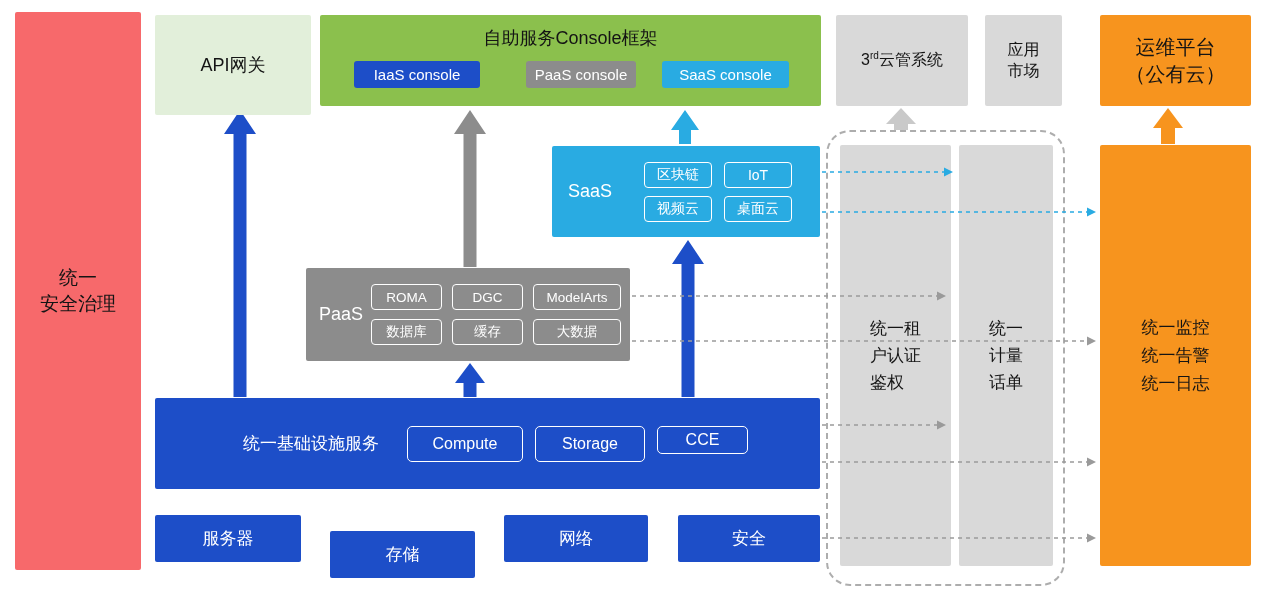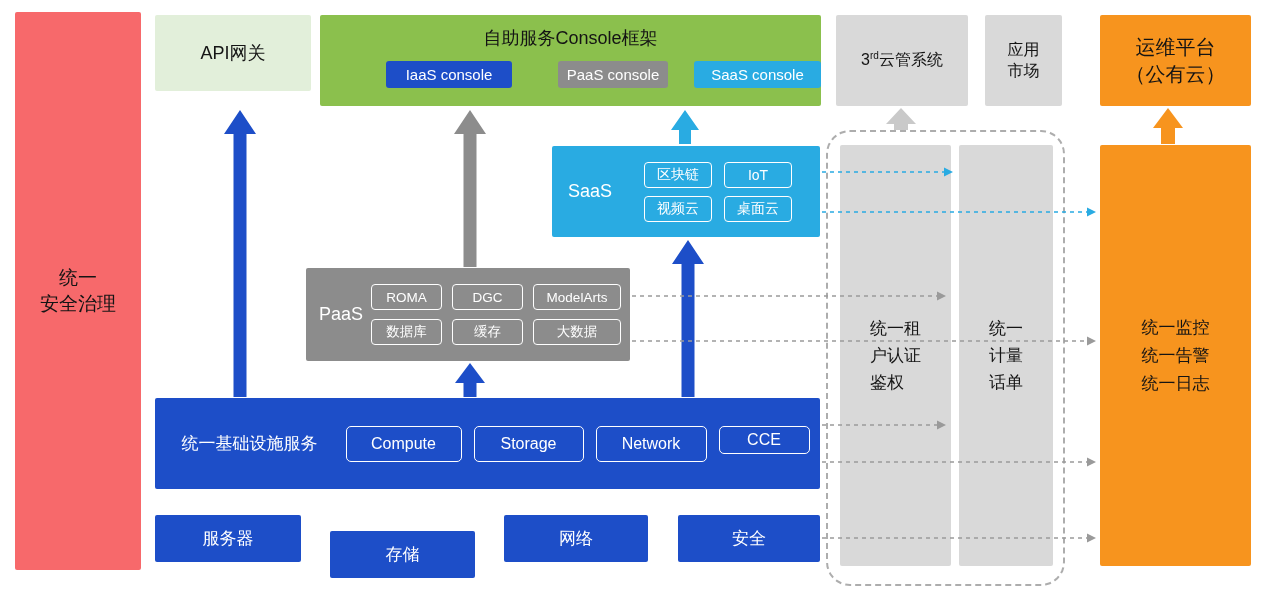"API网关" div.box { height: 76px -> 100px }
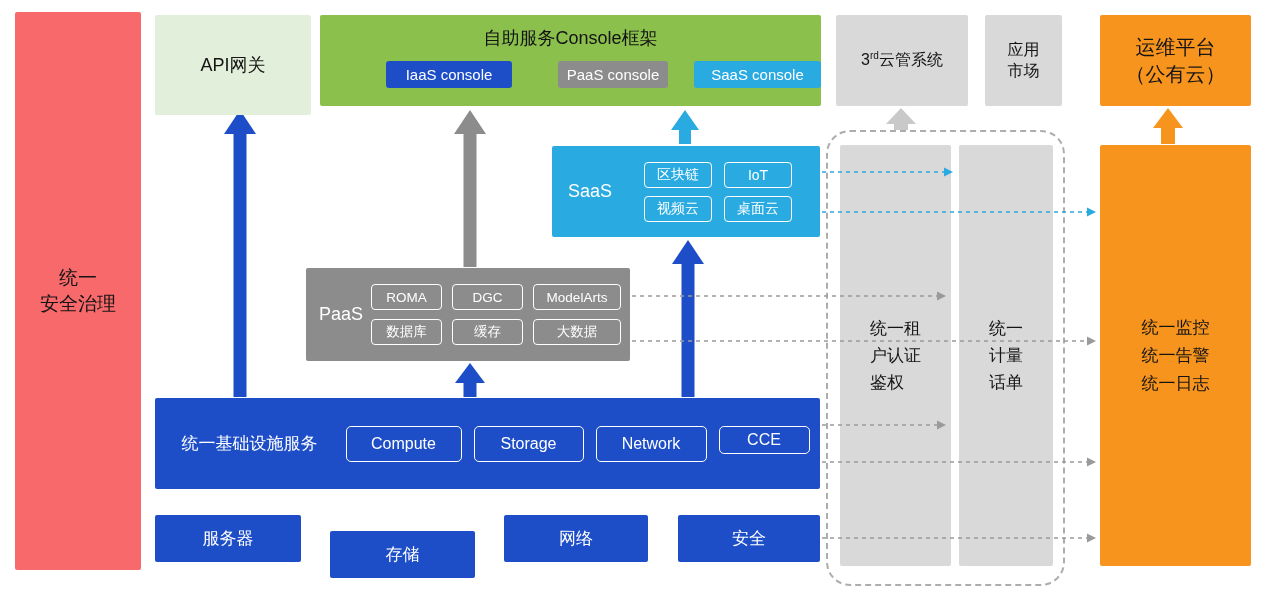"IaaS console" div { justify-content: flex-end -> center }
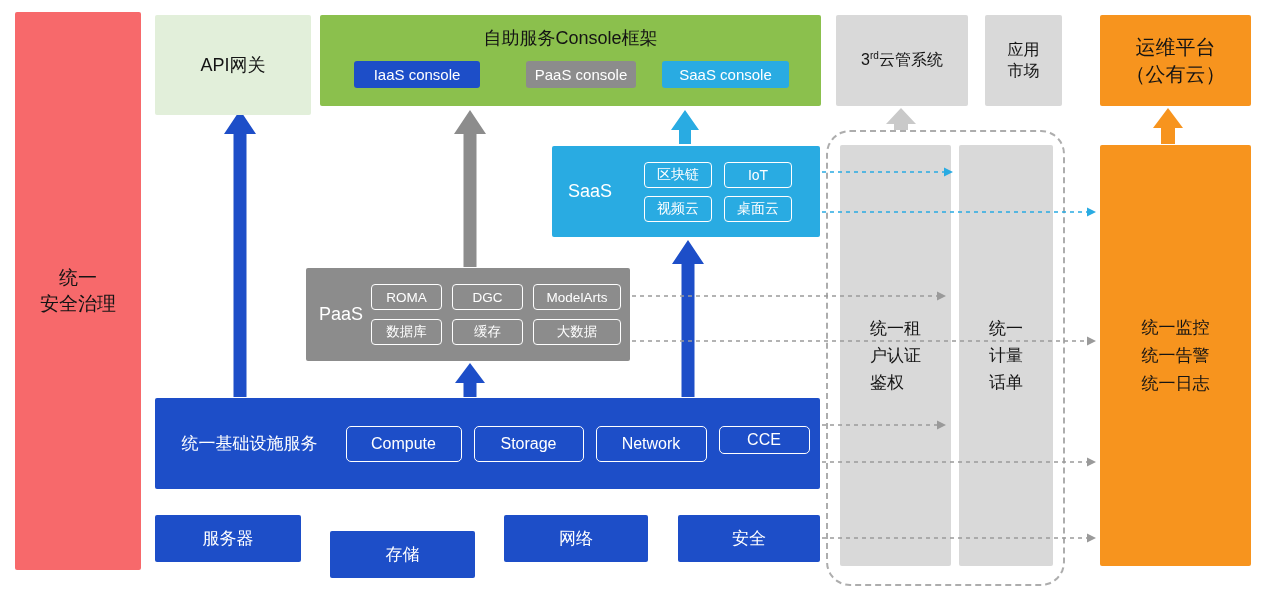"Network" div.pill { html: <div>Network</div> -> none }
